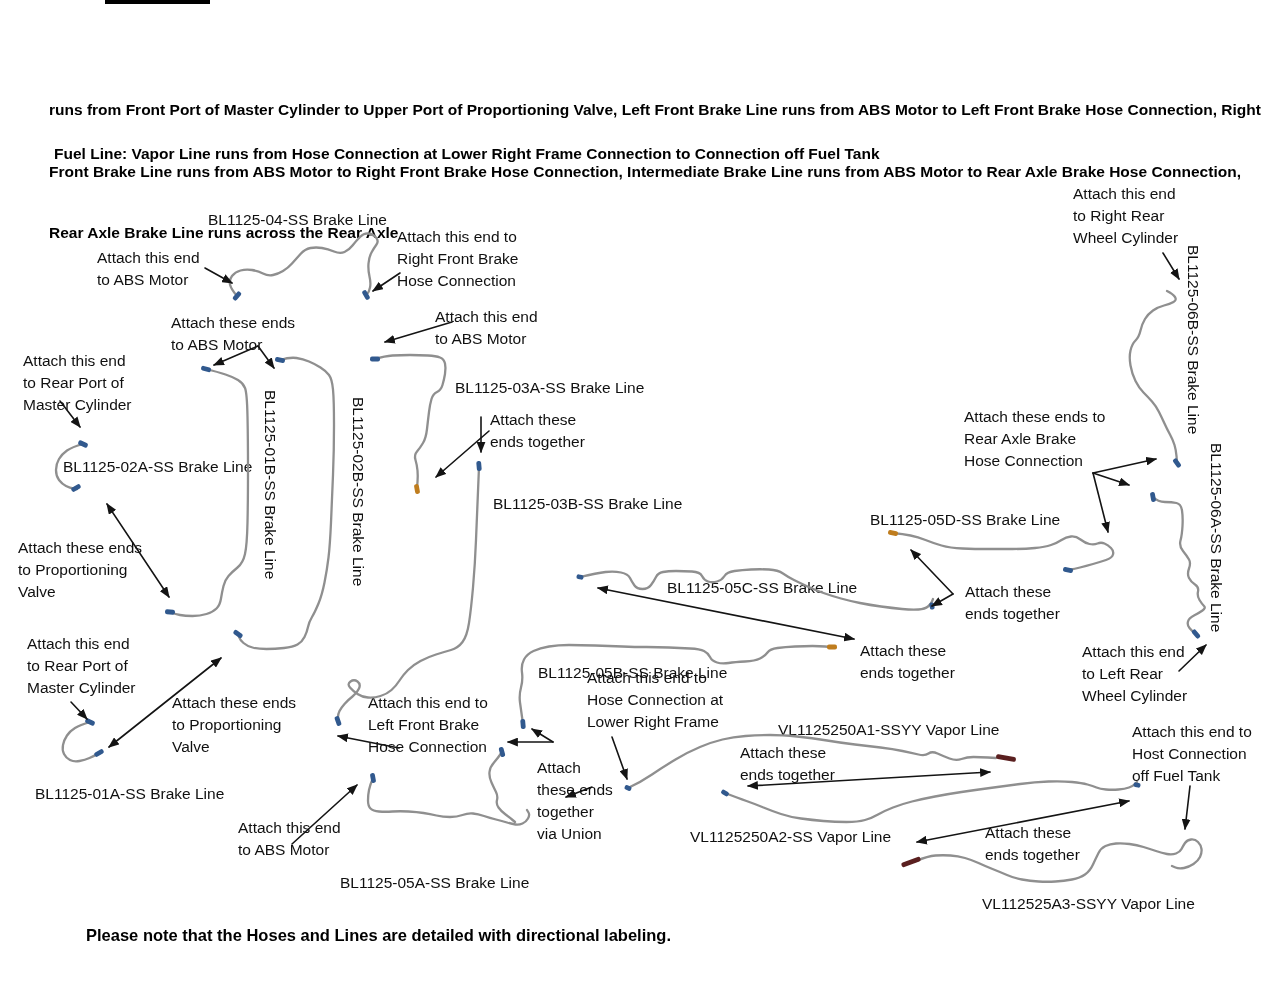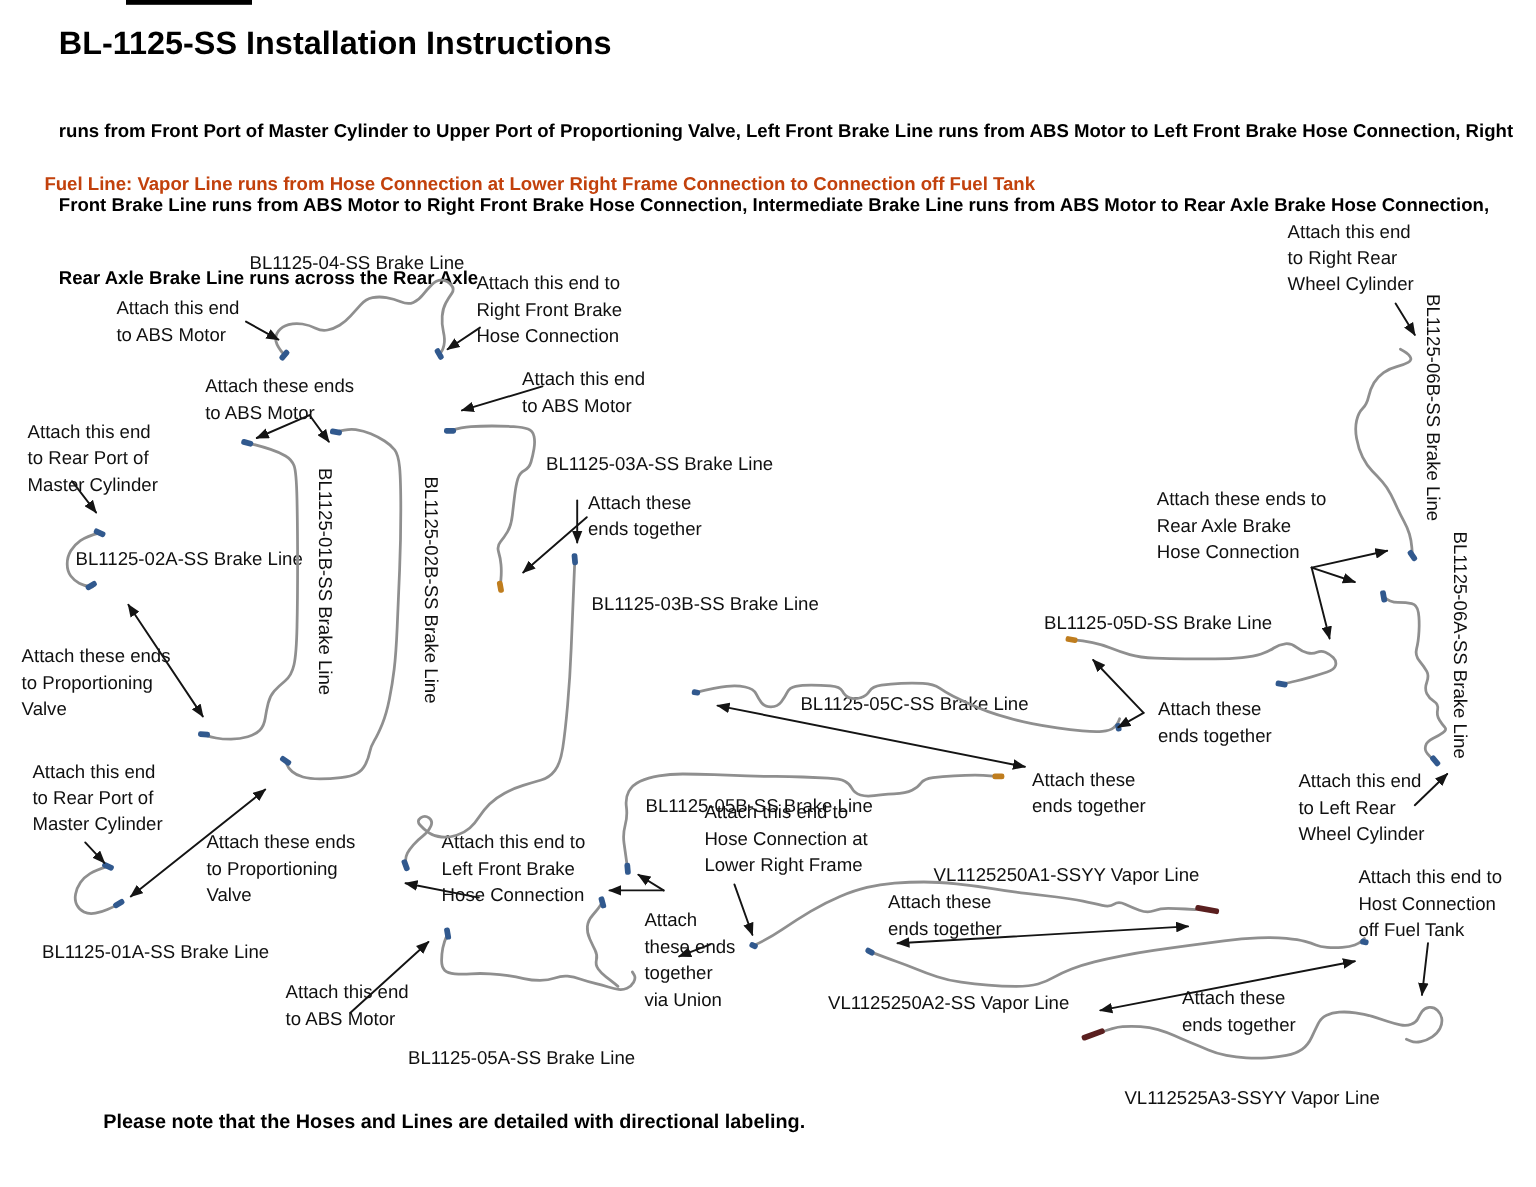"BL-1125-SS Installation Instructions" div { html: <div>BL-1125-SS Installation Instructions</div> -> none }
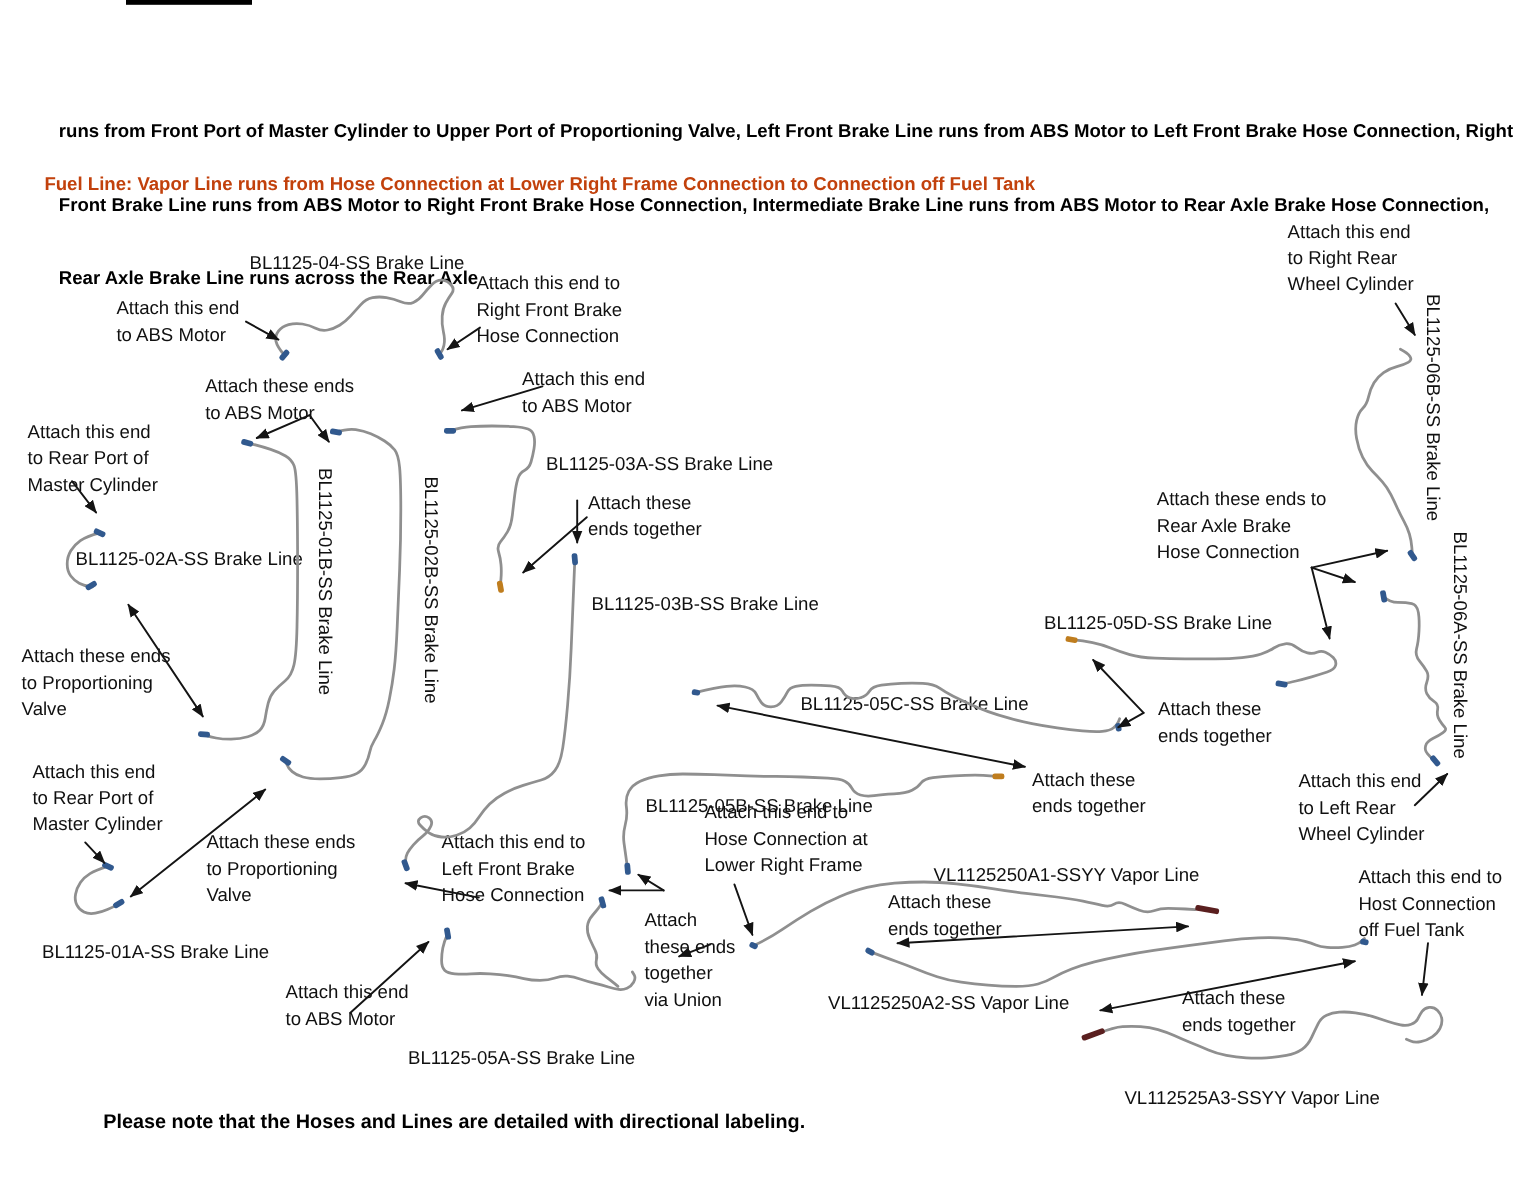"Fuel Line: Vapor Line runs" #fuel-line { color: #c2410c -> #000000; left: 37px -> 54px }
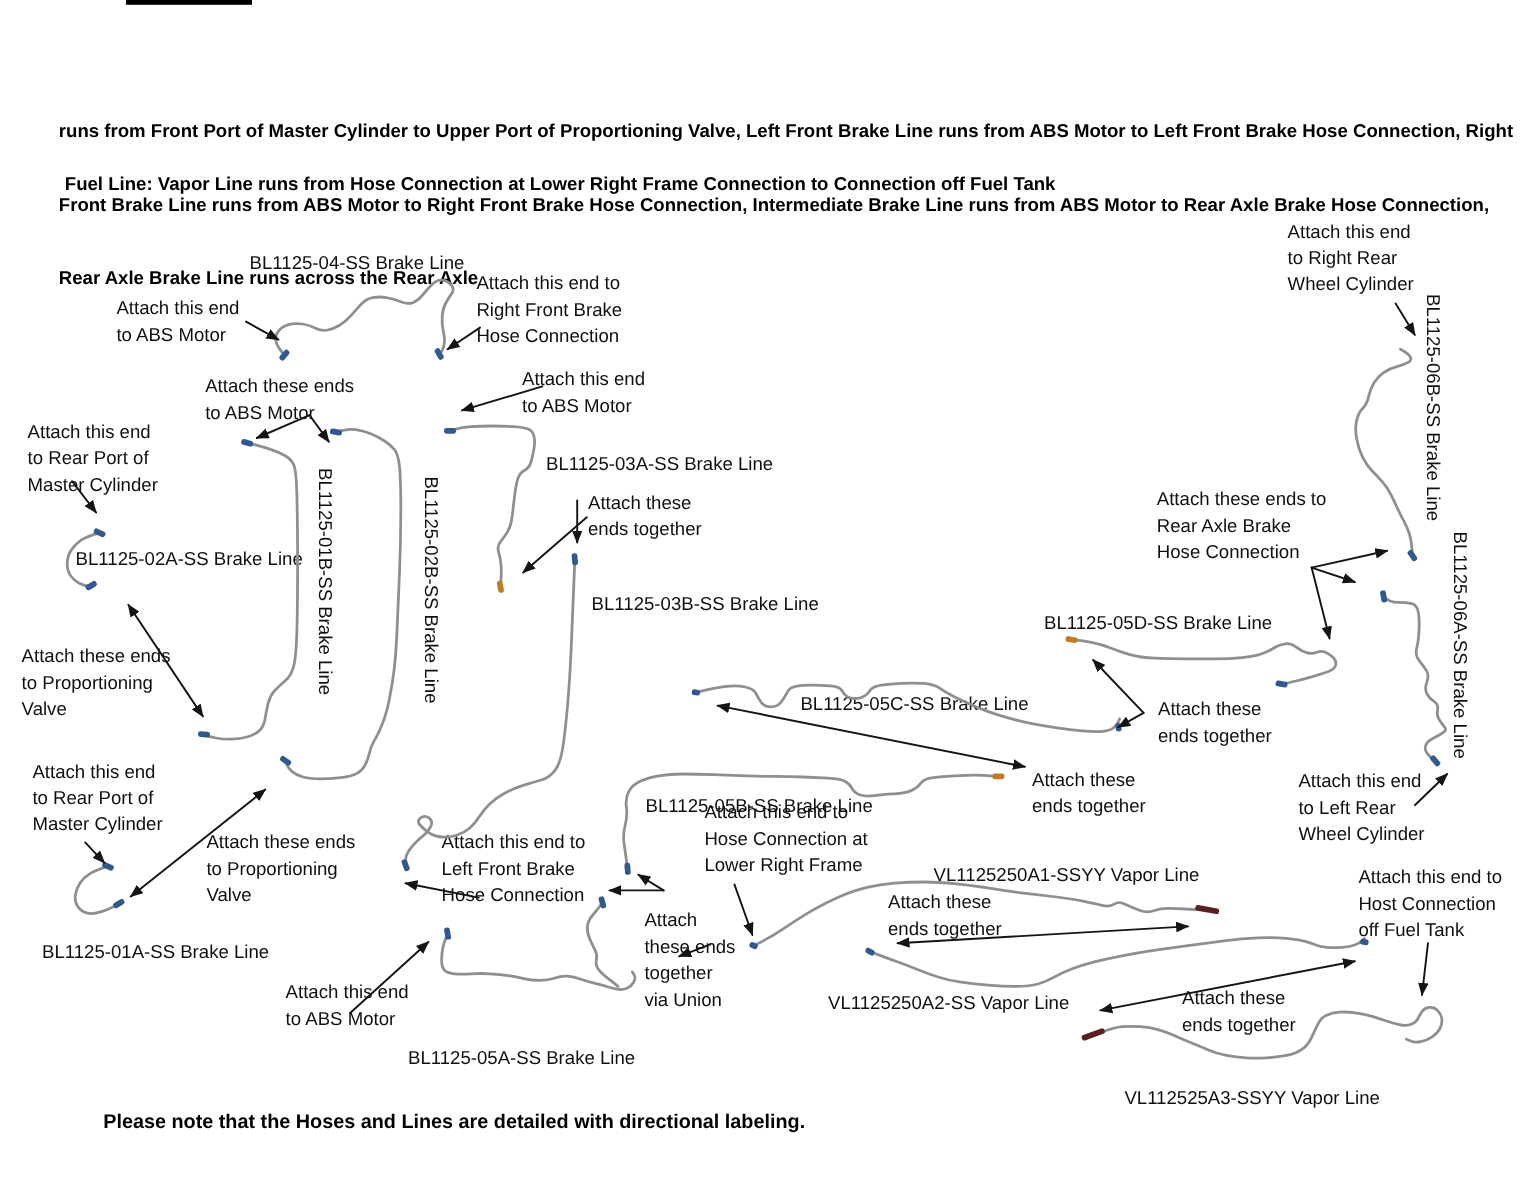"VL112525A3-SSYY Vapor Line" div.dlabel { left: 937px -> 982px; margin-top: 12px -> none }
